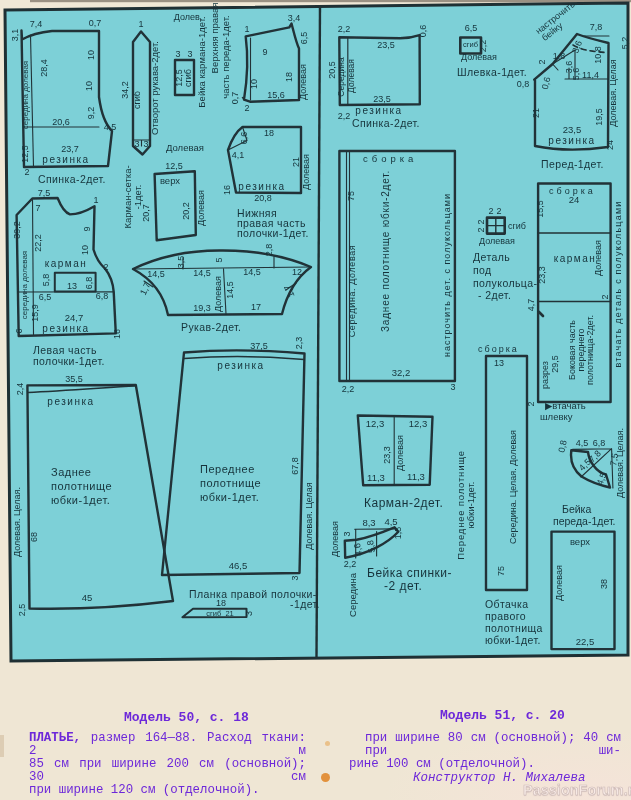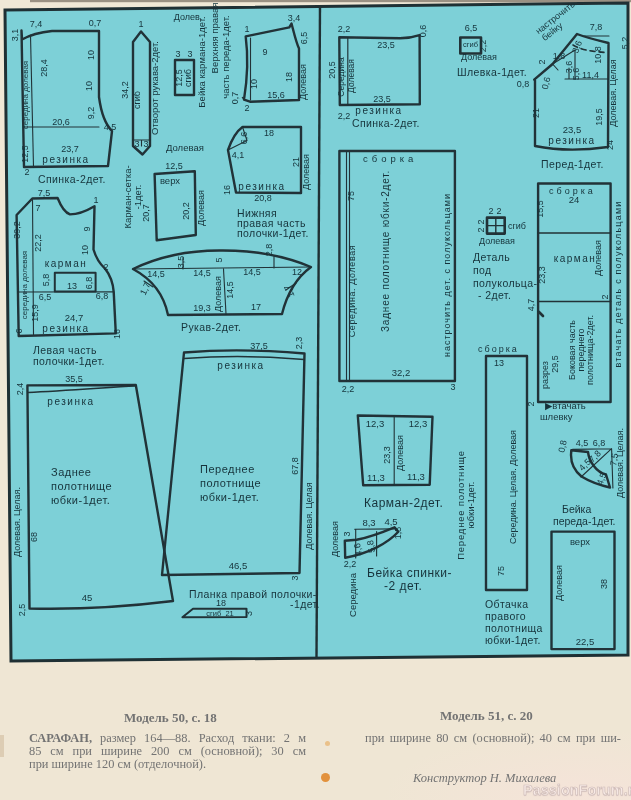"Модель 50, с. 18" .cap { color: #737373 -> #6d28d9; font-family: Liberation Serif, serif -> Liberation Mono, monospace }
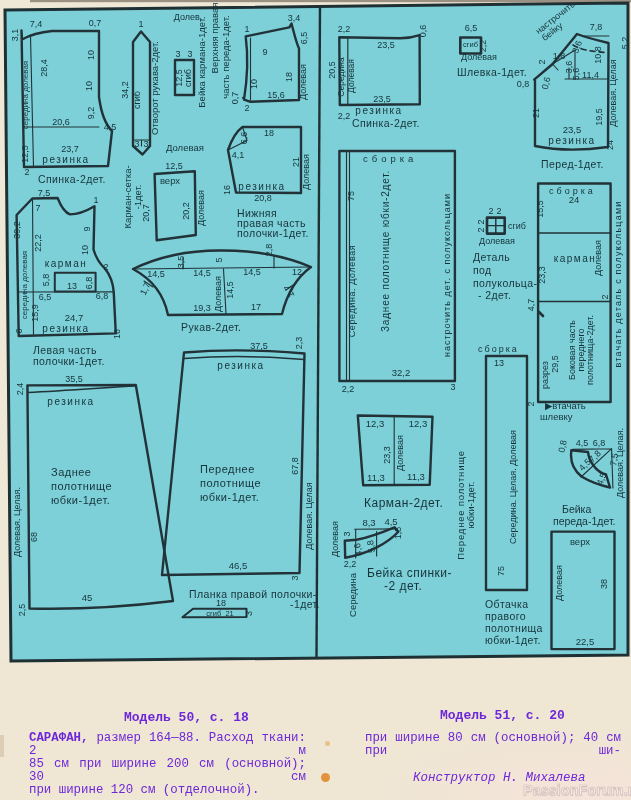"САРАФАН," b { text: САРАФАН -> ПЛАТЬЕ }
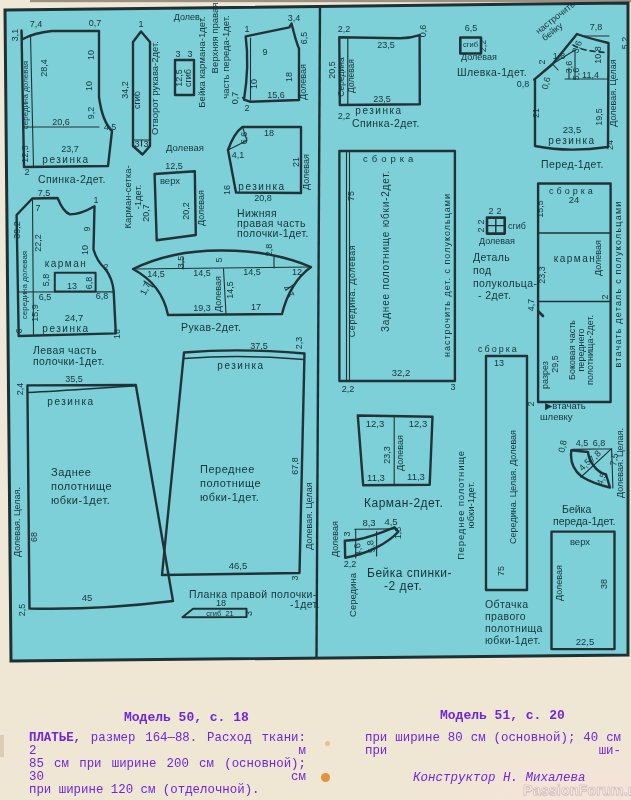"рине 100 см (отделочной)." div { html: none -> <div>рине 100 см (отделочной).</div> }
